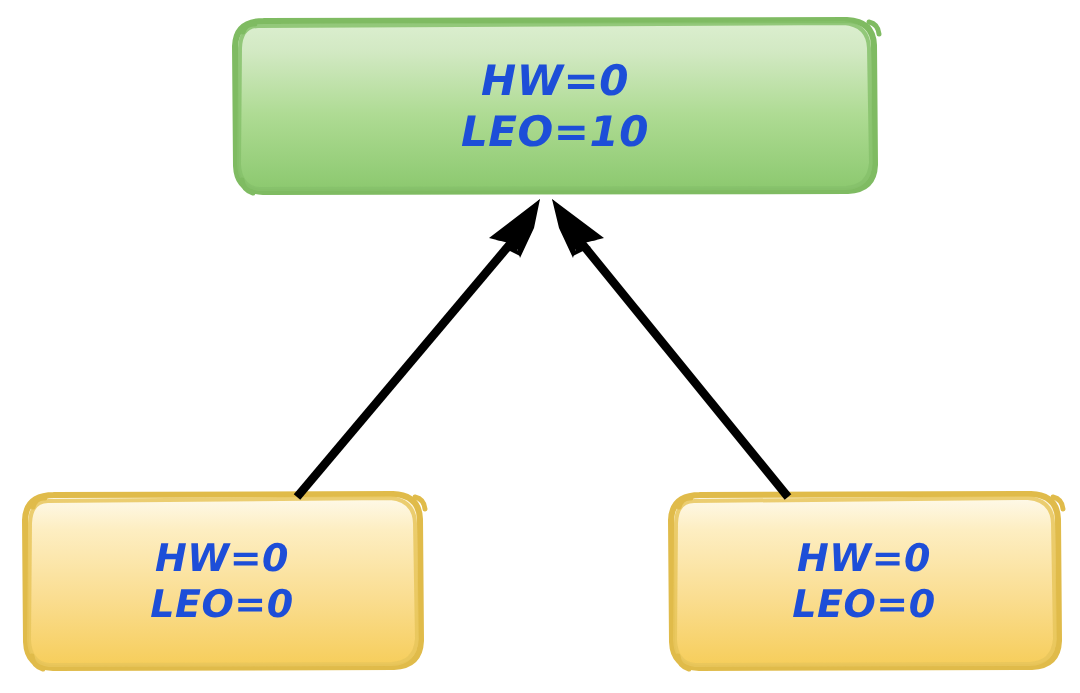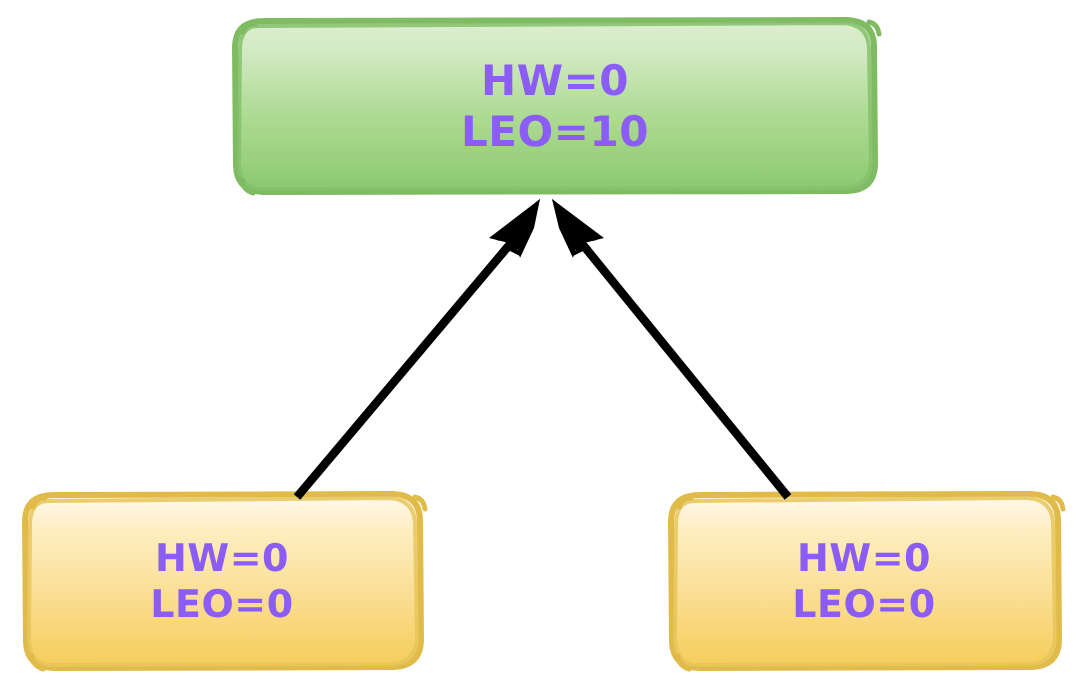"HW=0" .node-label { color: #8b5cf6 -> #1d4ed8; font-style: none -> italic }
